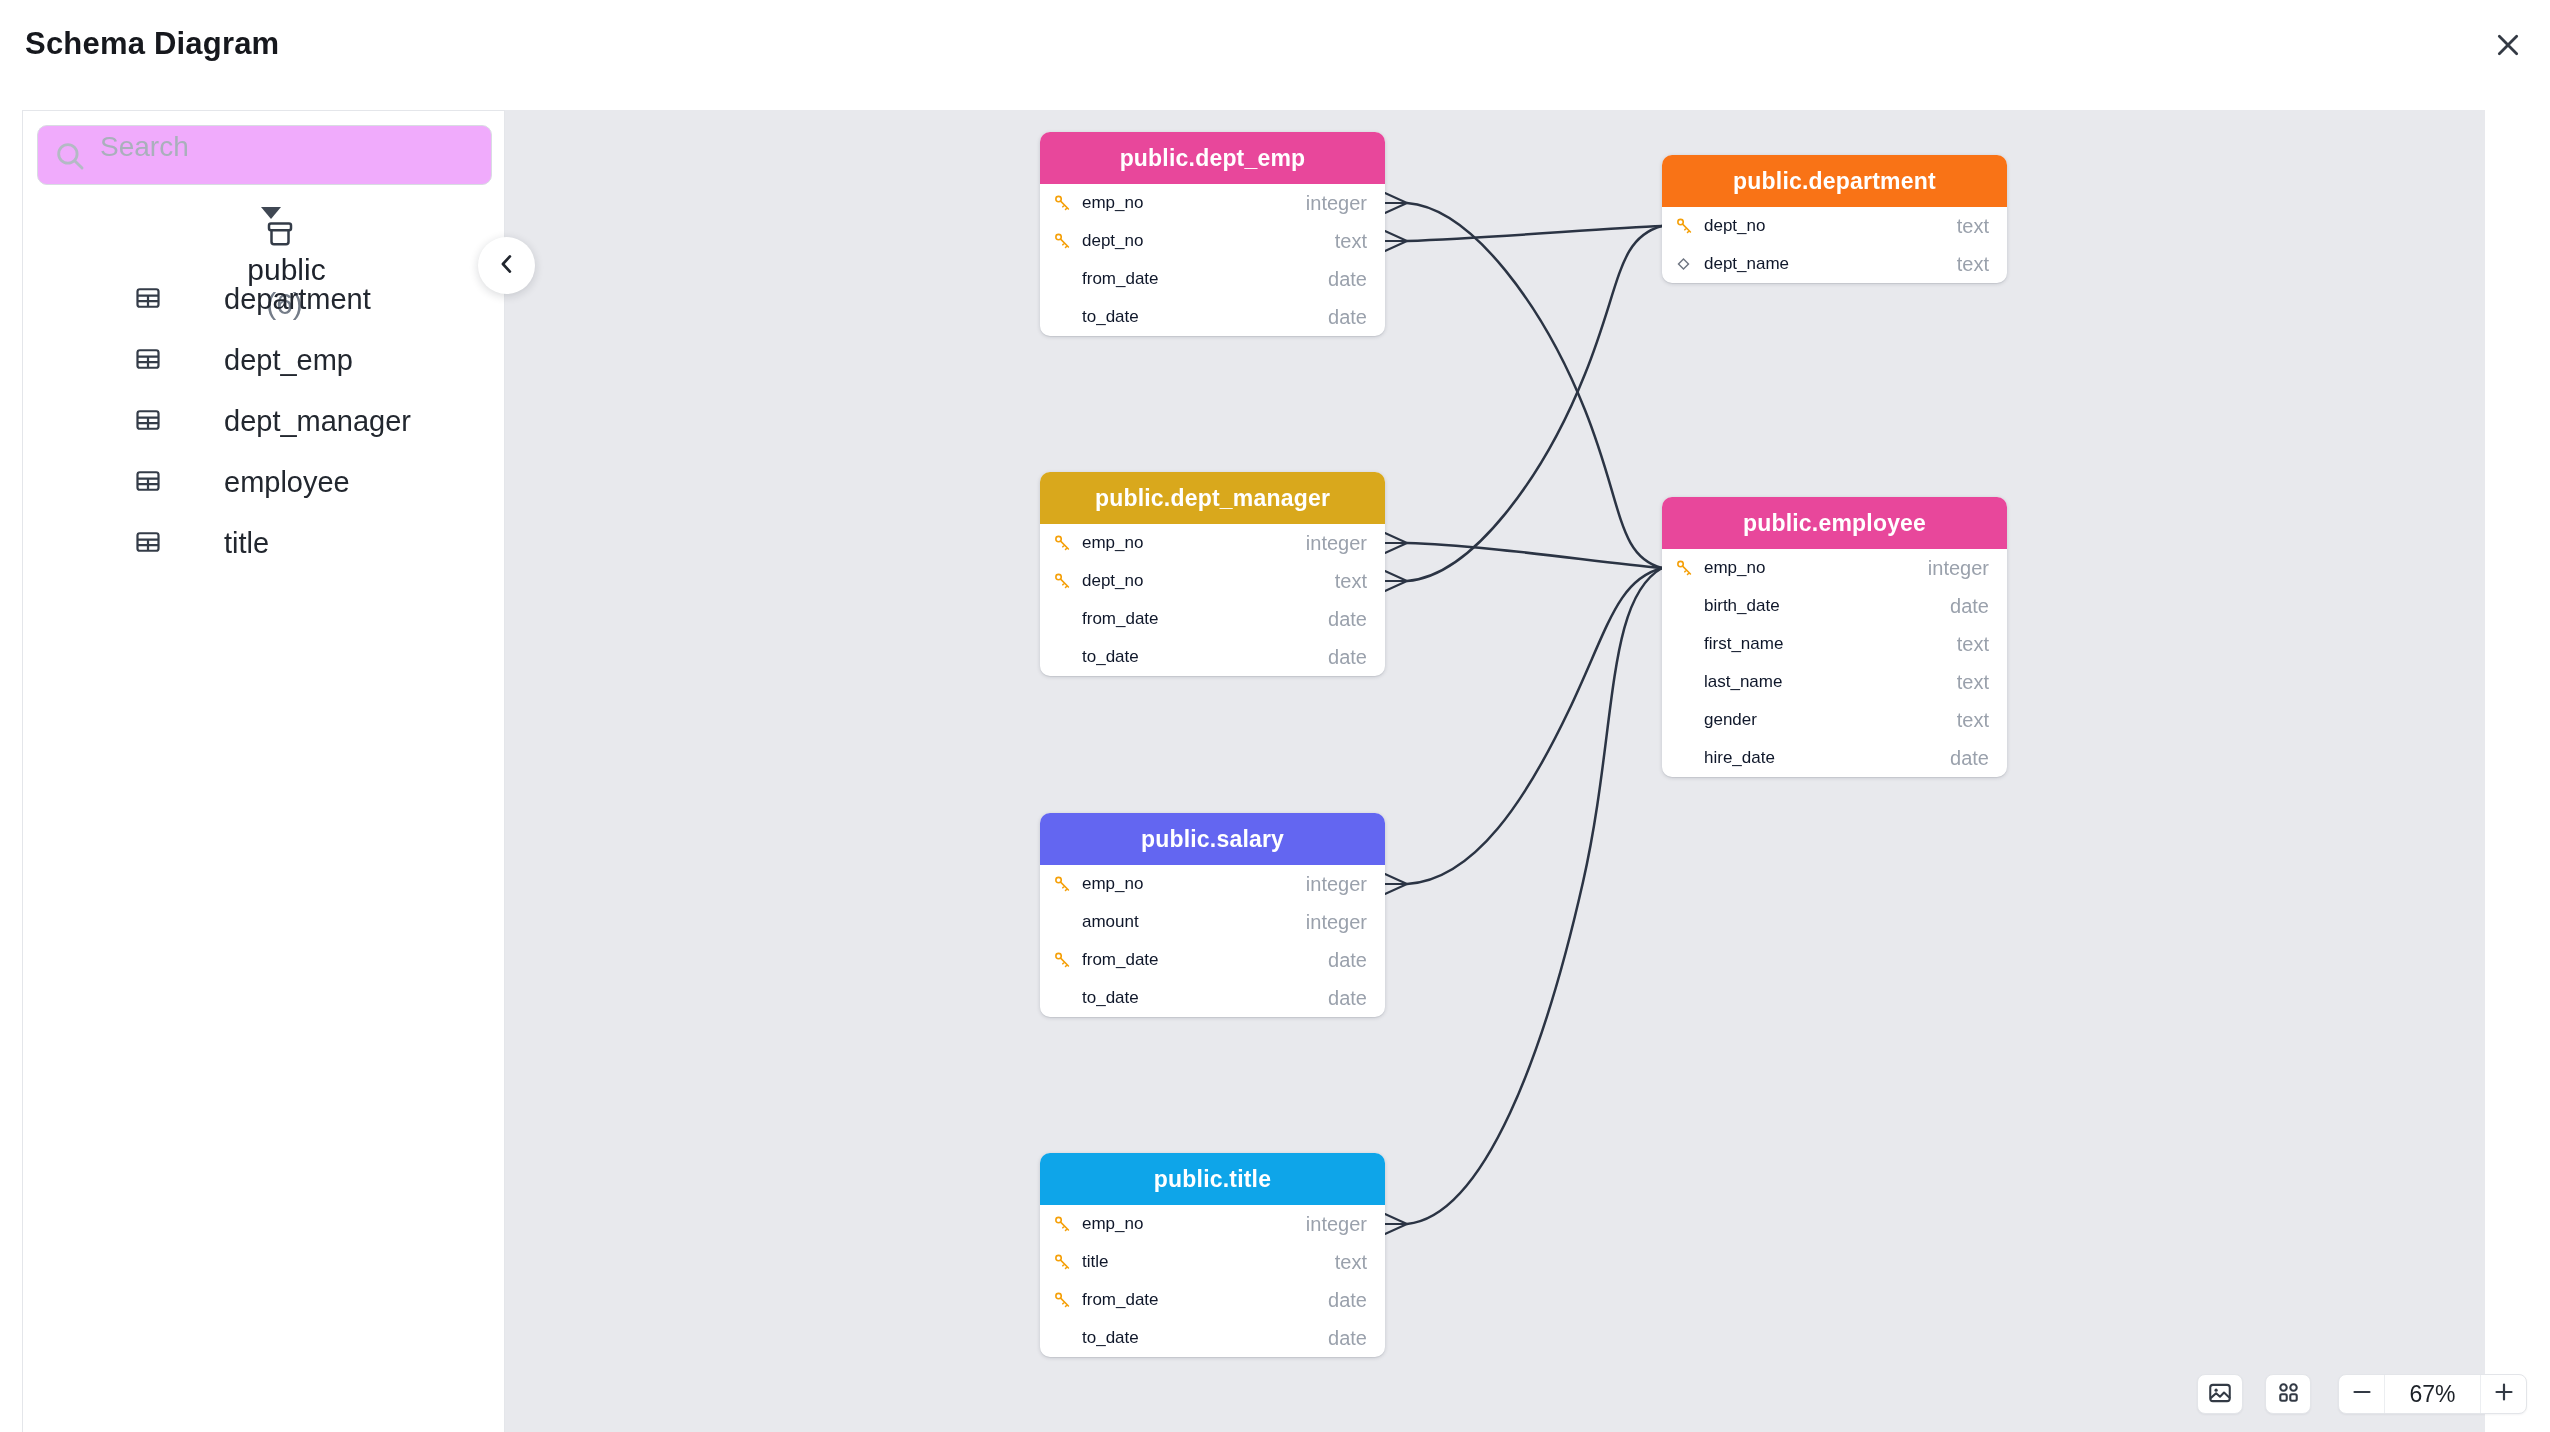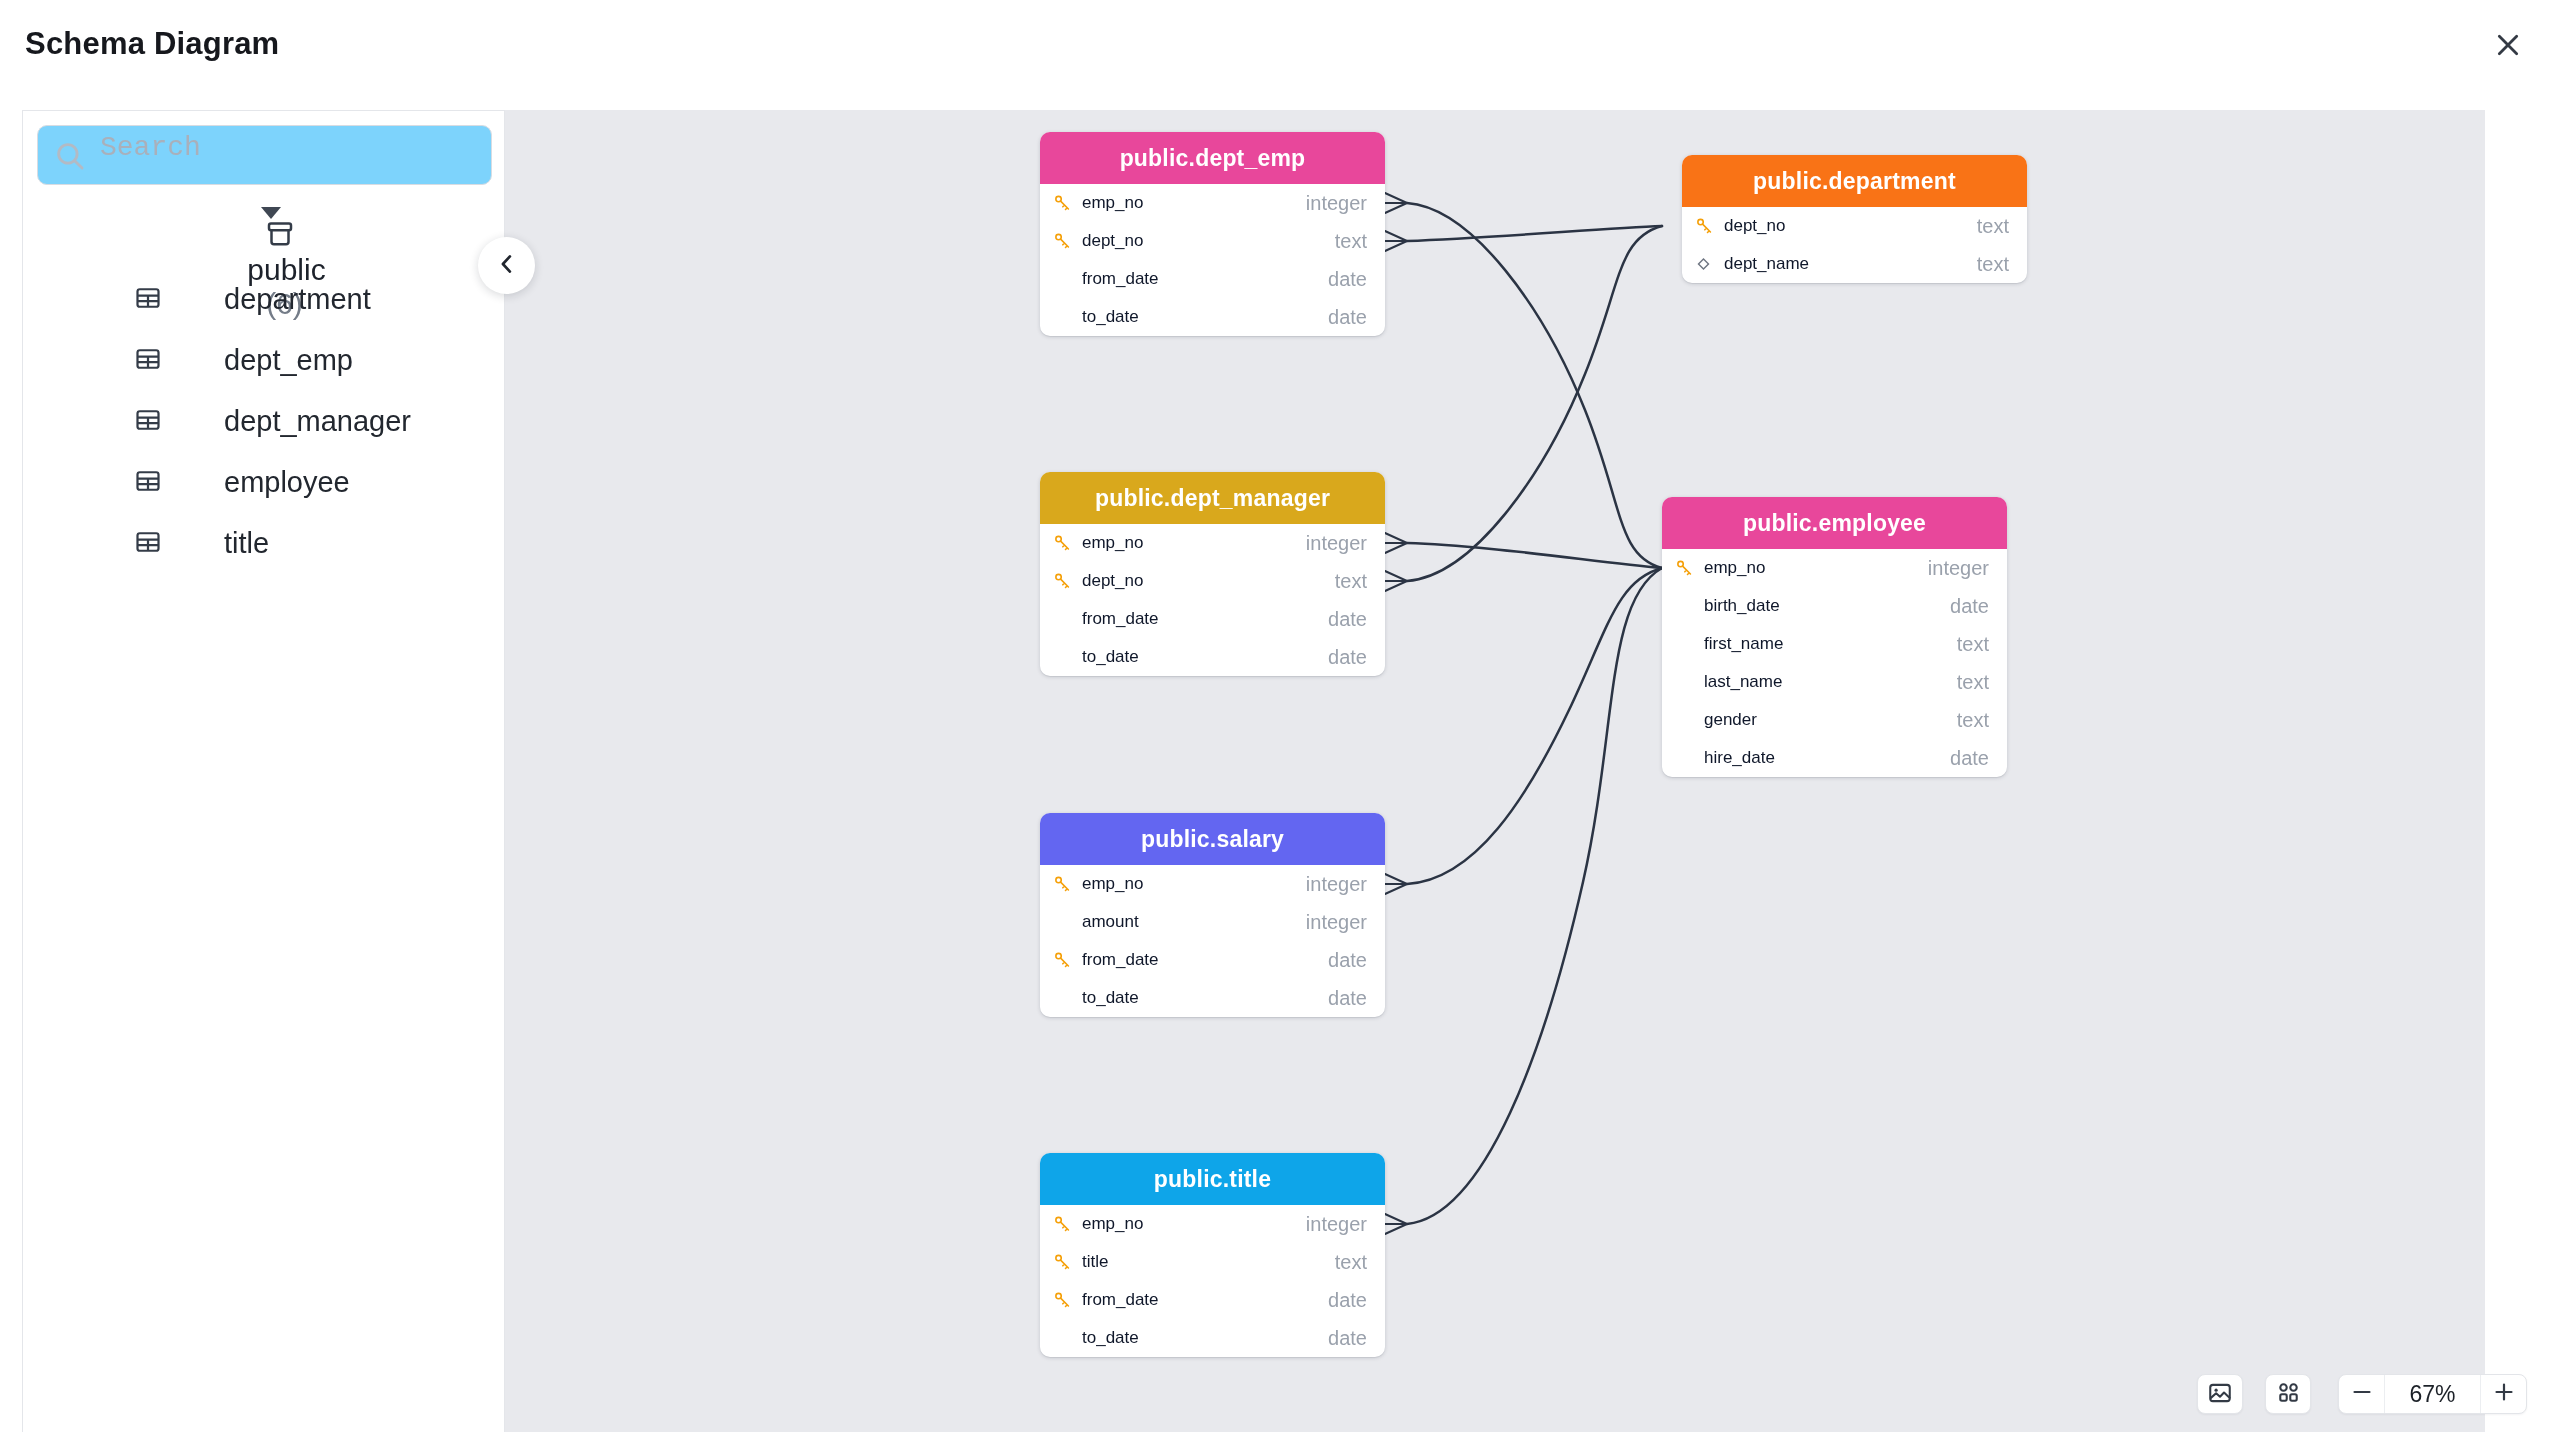"Search" .search-input { background: #7dd3fc -> #f0abfc; font-family: Liberation Mono, monospace -> Liberation Sans, sans-serif }
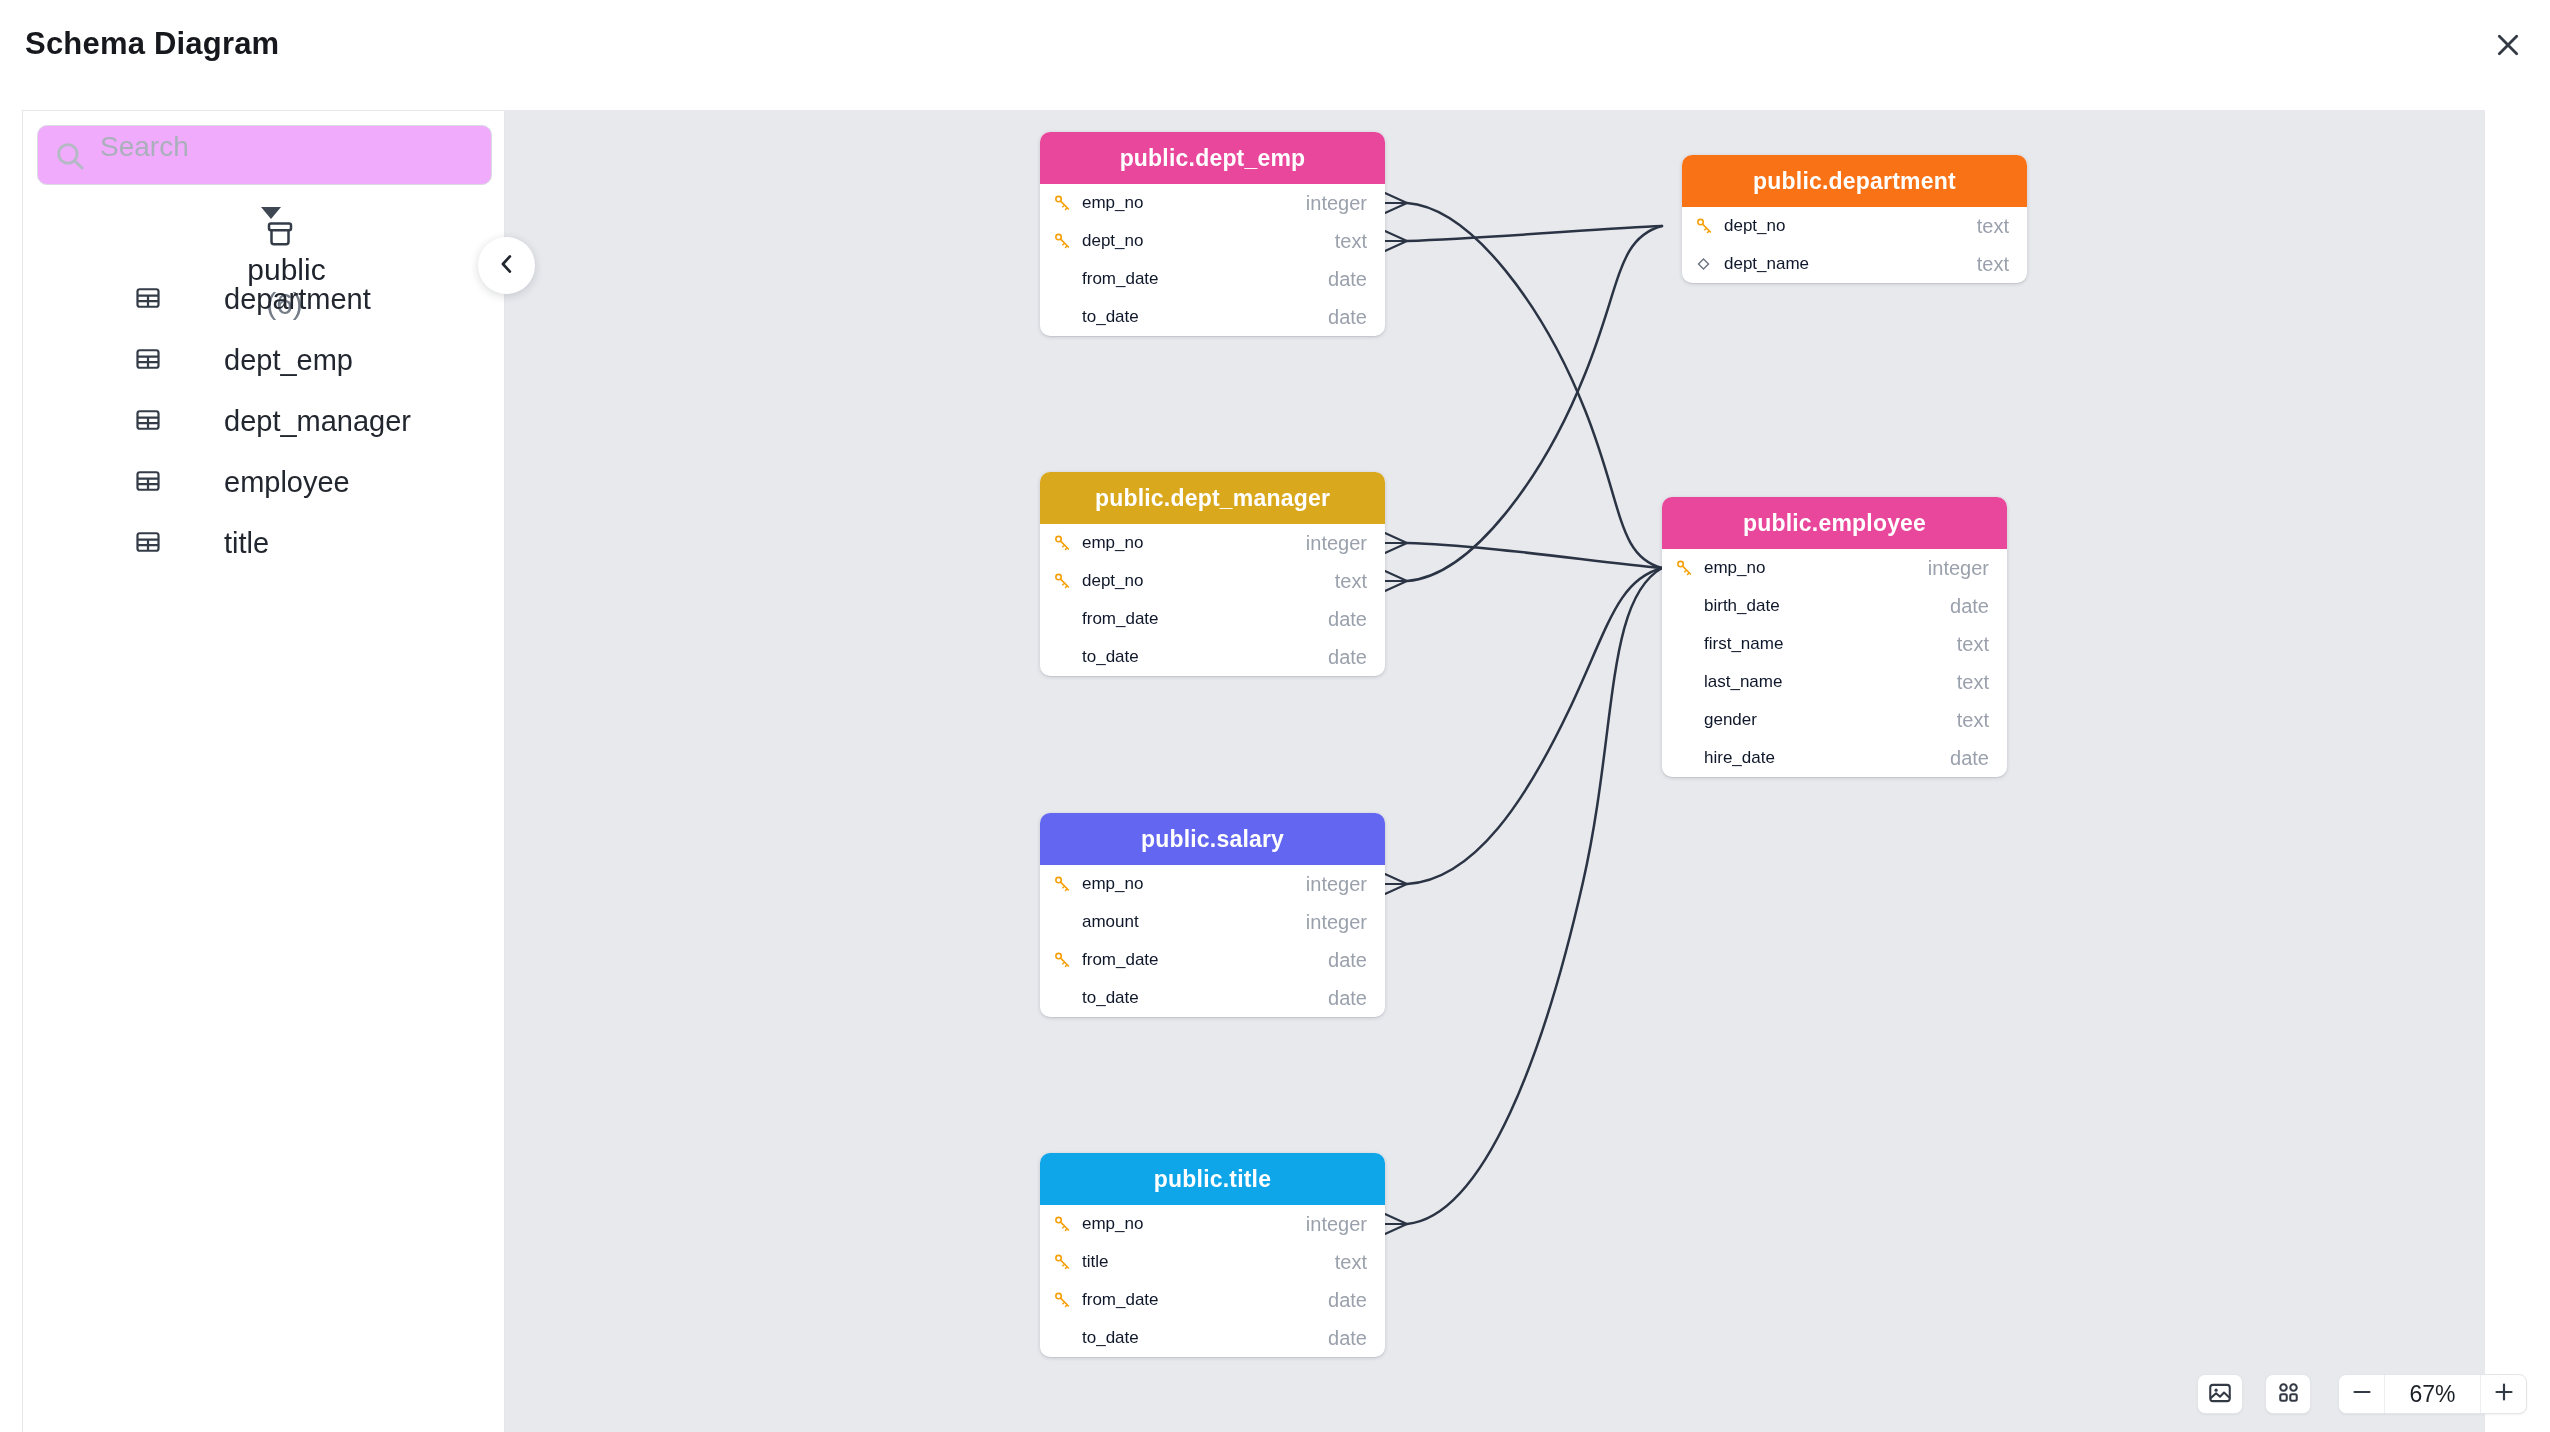"public.department" div.table-card { margin-left: 20px -> none }
